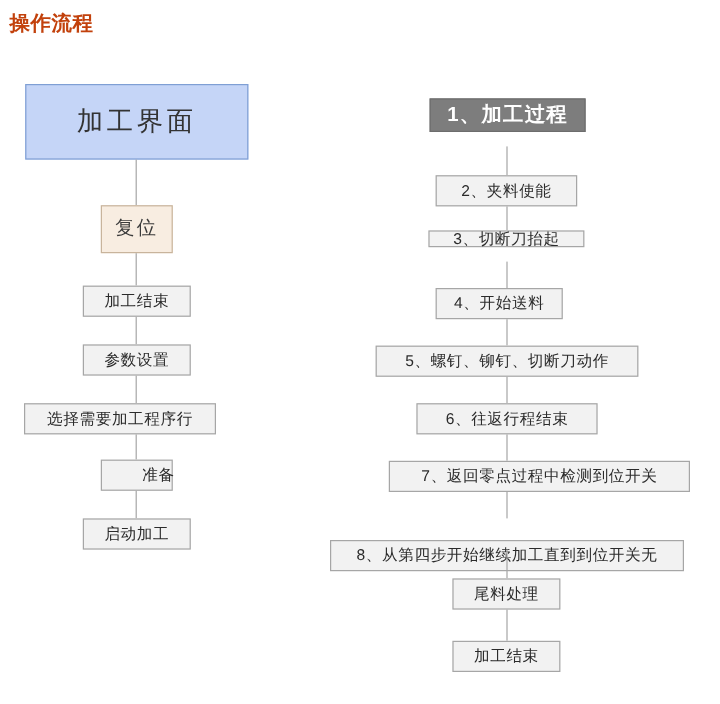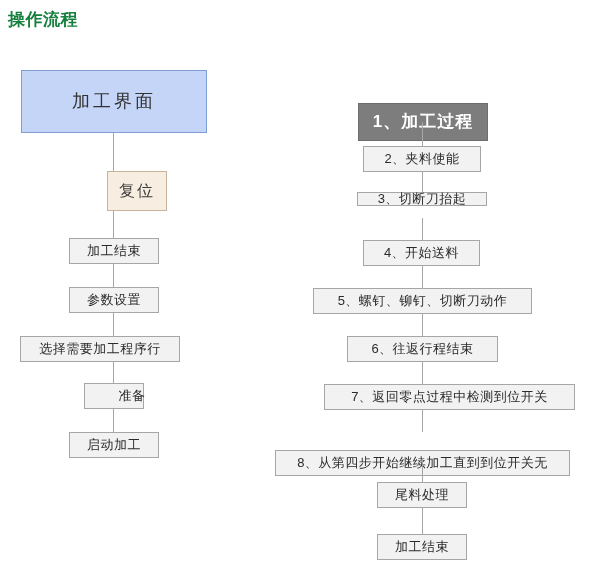"操作流程" #page-title { color: #15803d -> #c2410c }
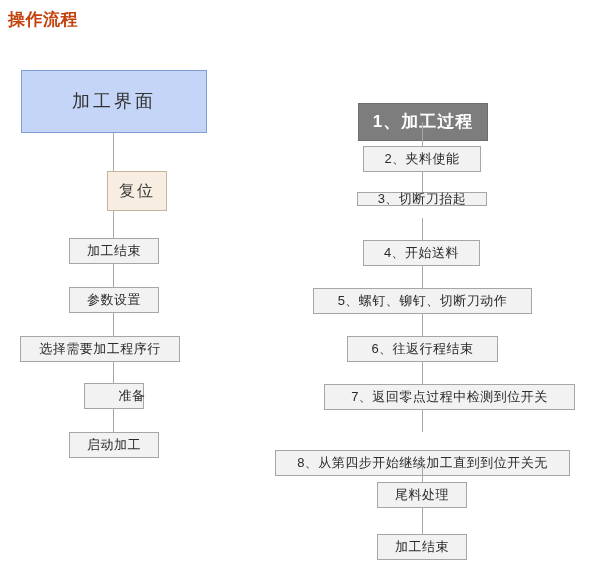"加工界面" .node.start { font-size: 18px -> 22px }
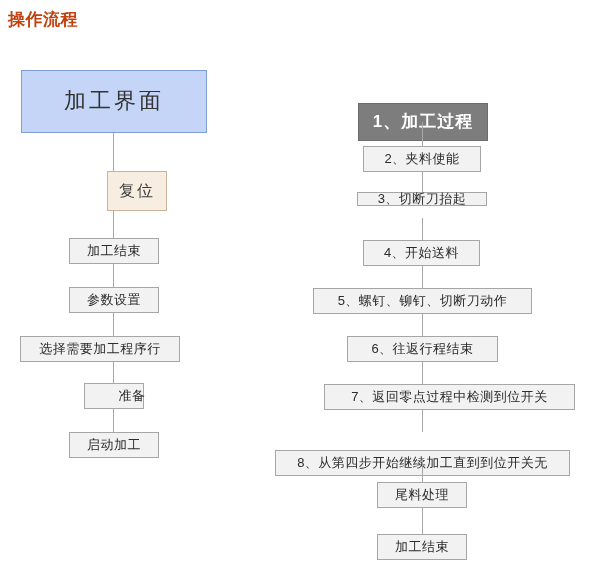"1、加工过程" div.node { height: 38px -> 28px; margin-top: 21px -> none }
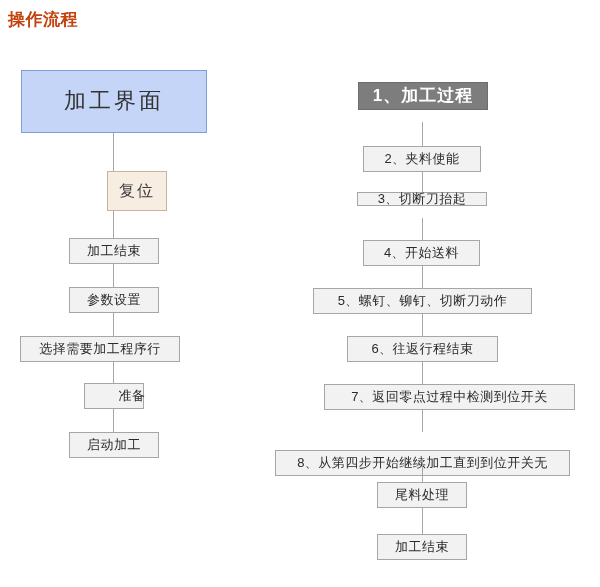"复位" .node.reset { margin-left: 23px -> none }
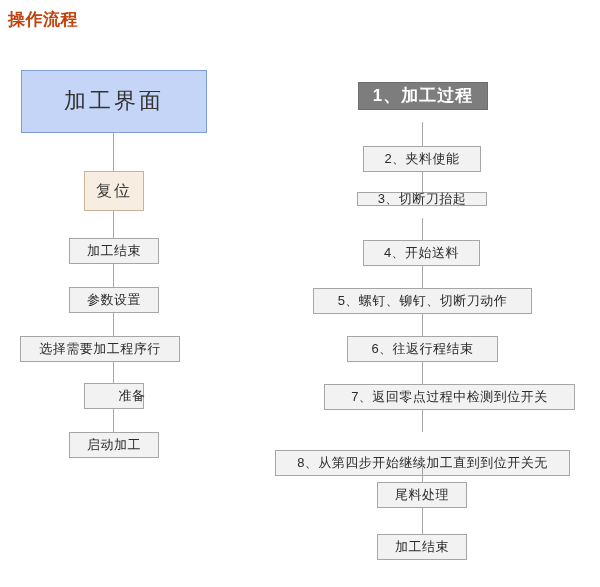"4、开始送料" div.node { width: 117px -> 106px }
